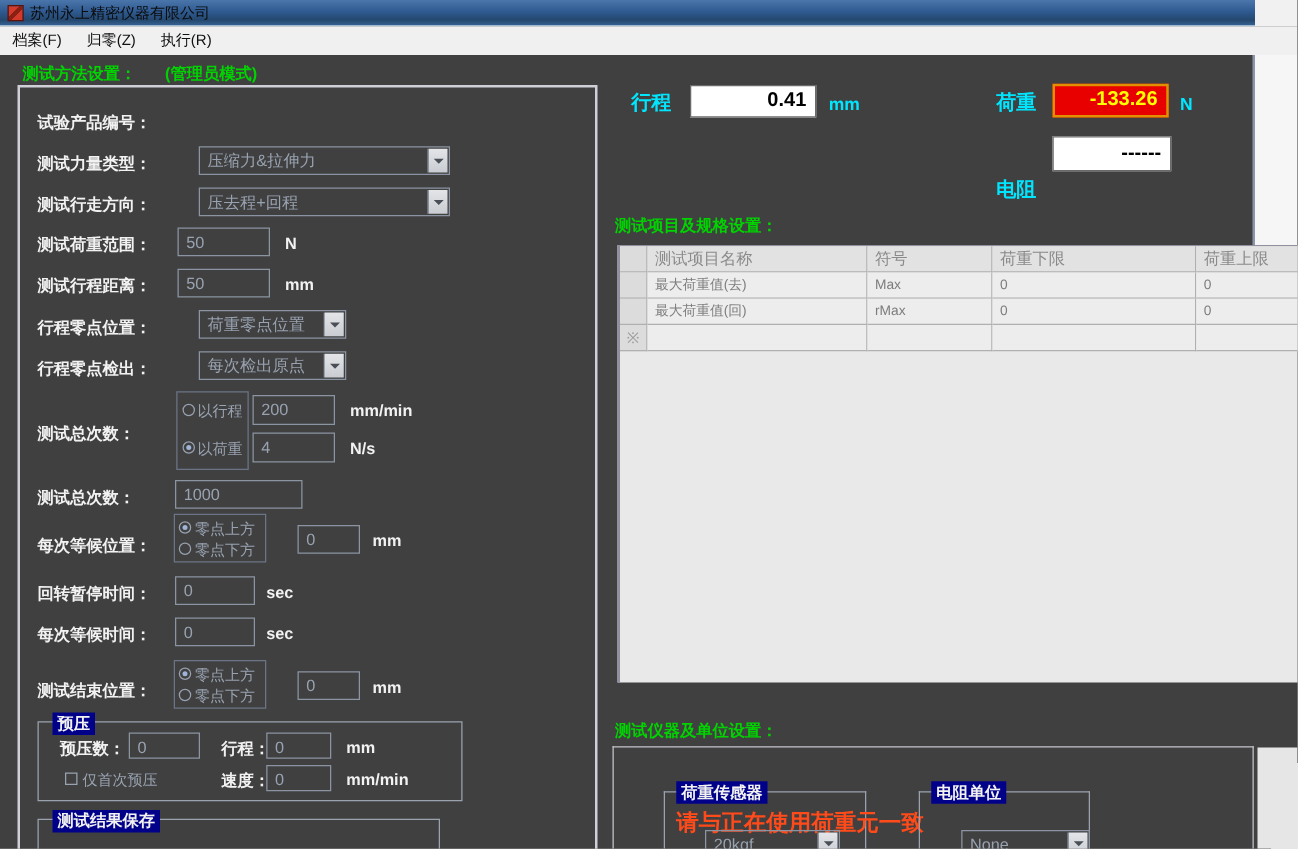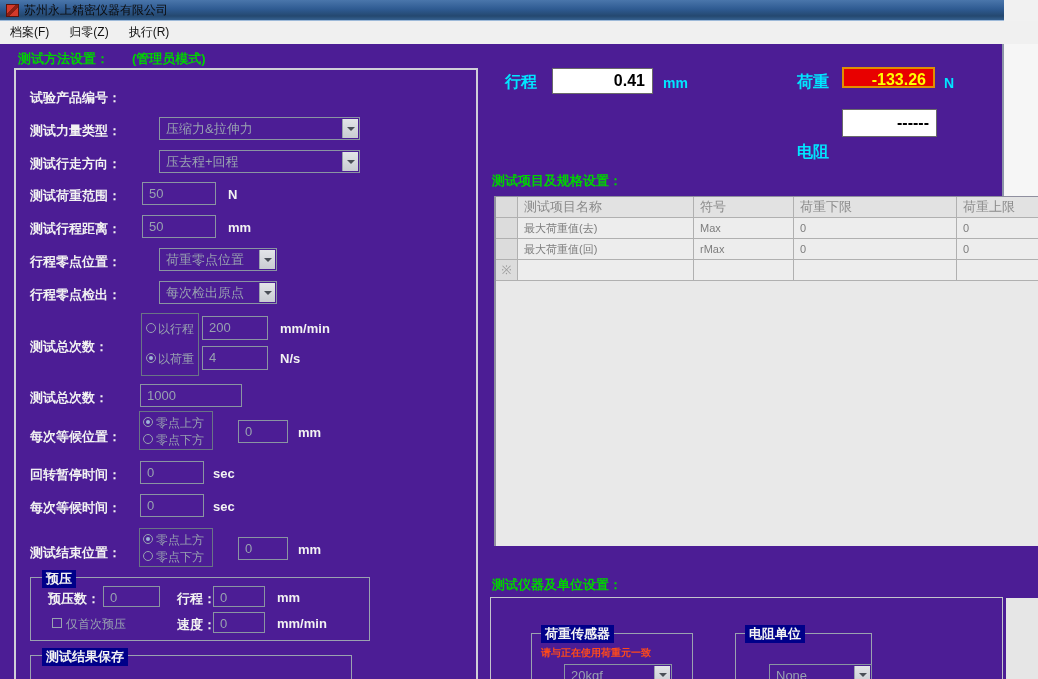"苏州永上精密仪器有限公司" .screen { background: #4c1d95 -> #404040 }
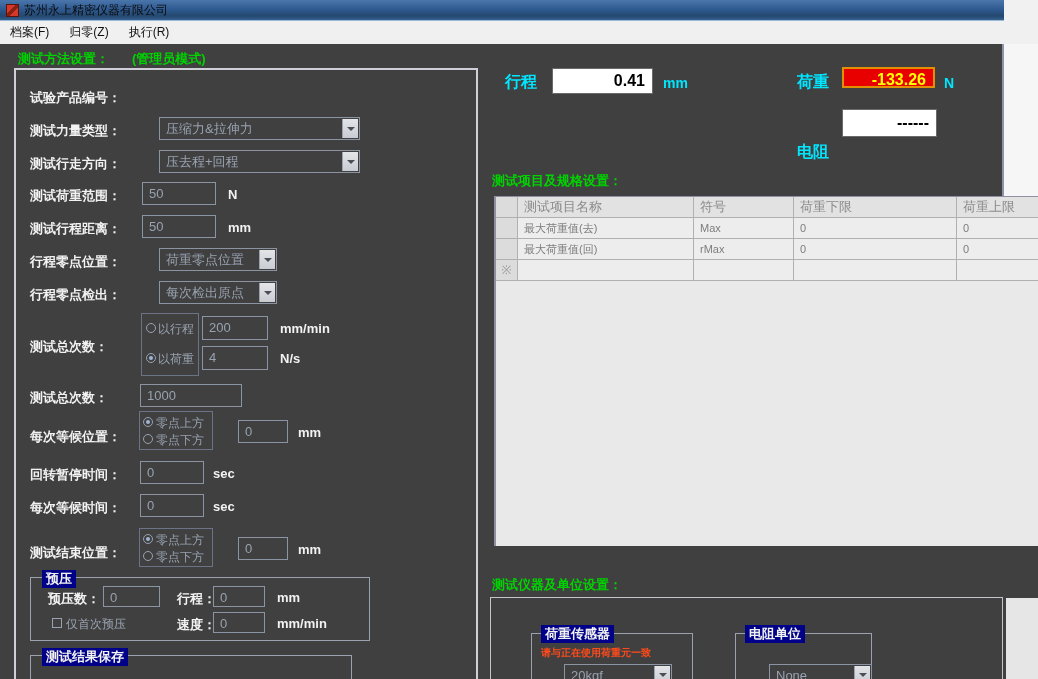"-133.26" div.ro-box { height: 21px -> 27px }
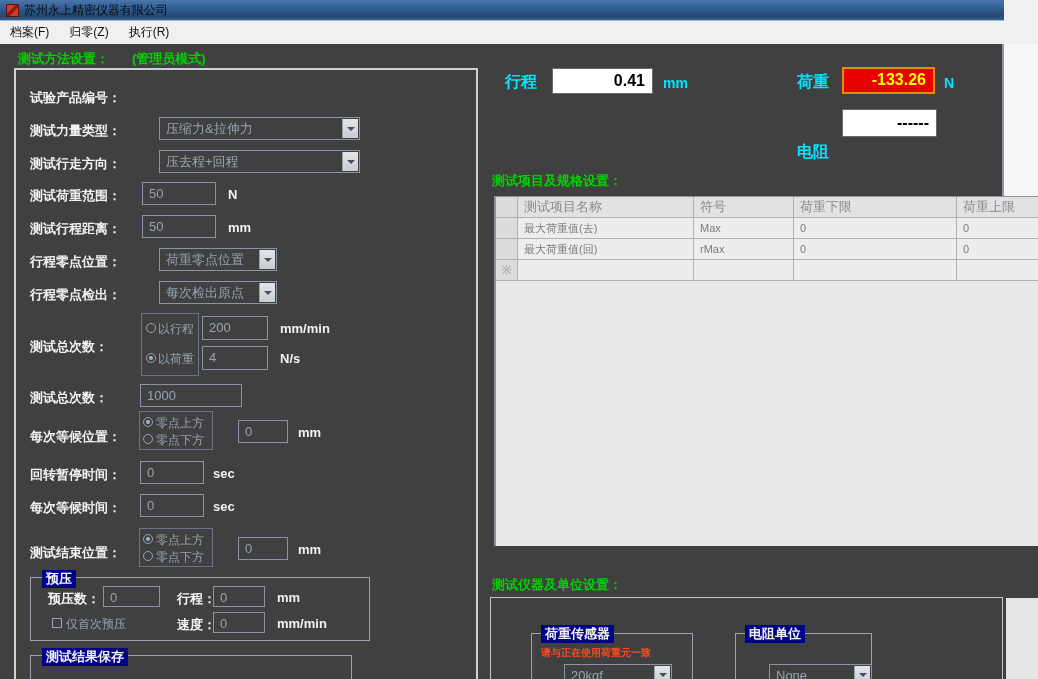"请与正在使用荷重元一致" .warn { font-size: 10px -> 18px }
